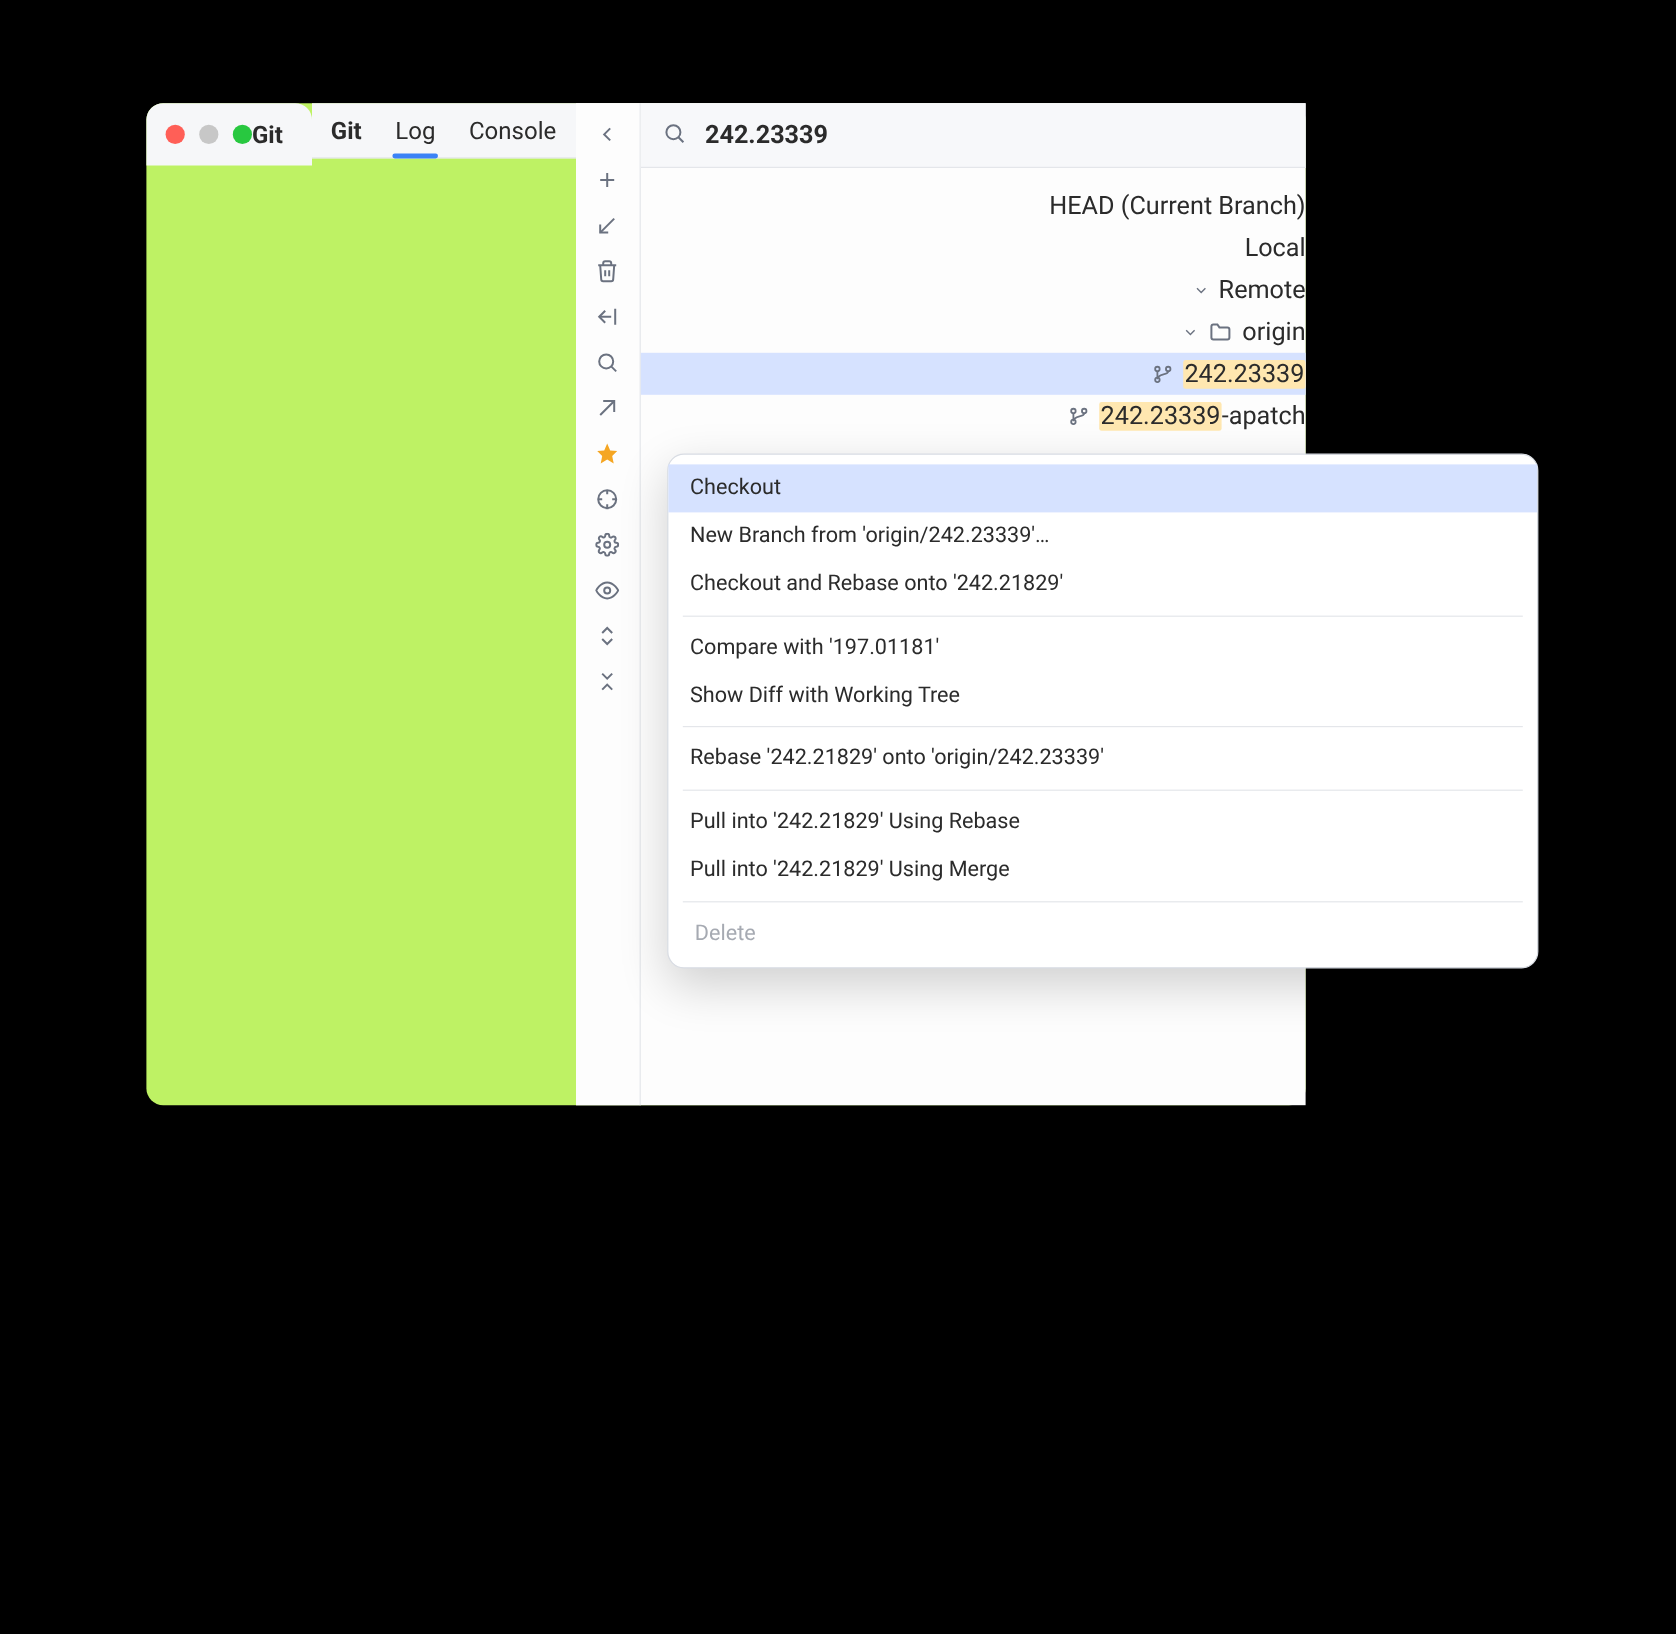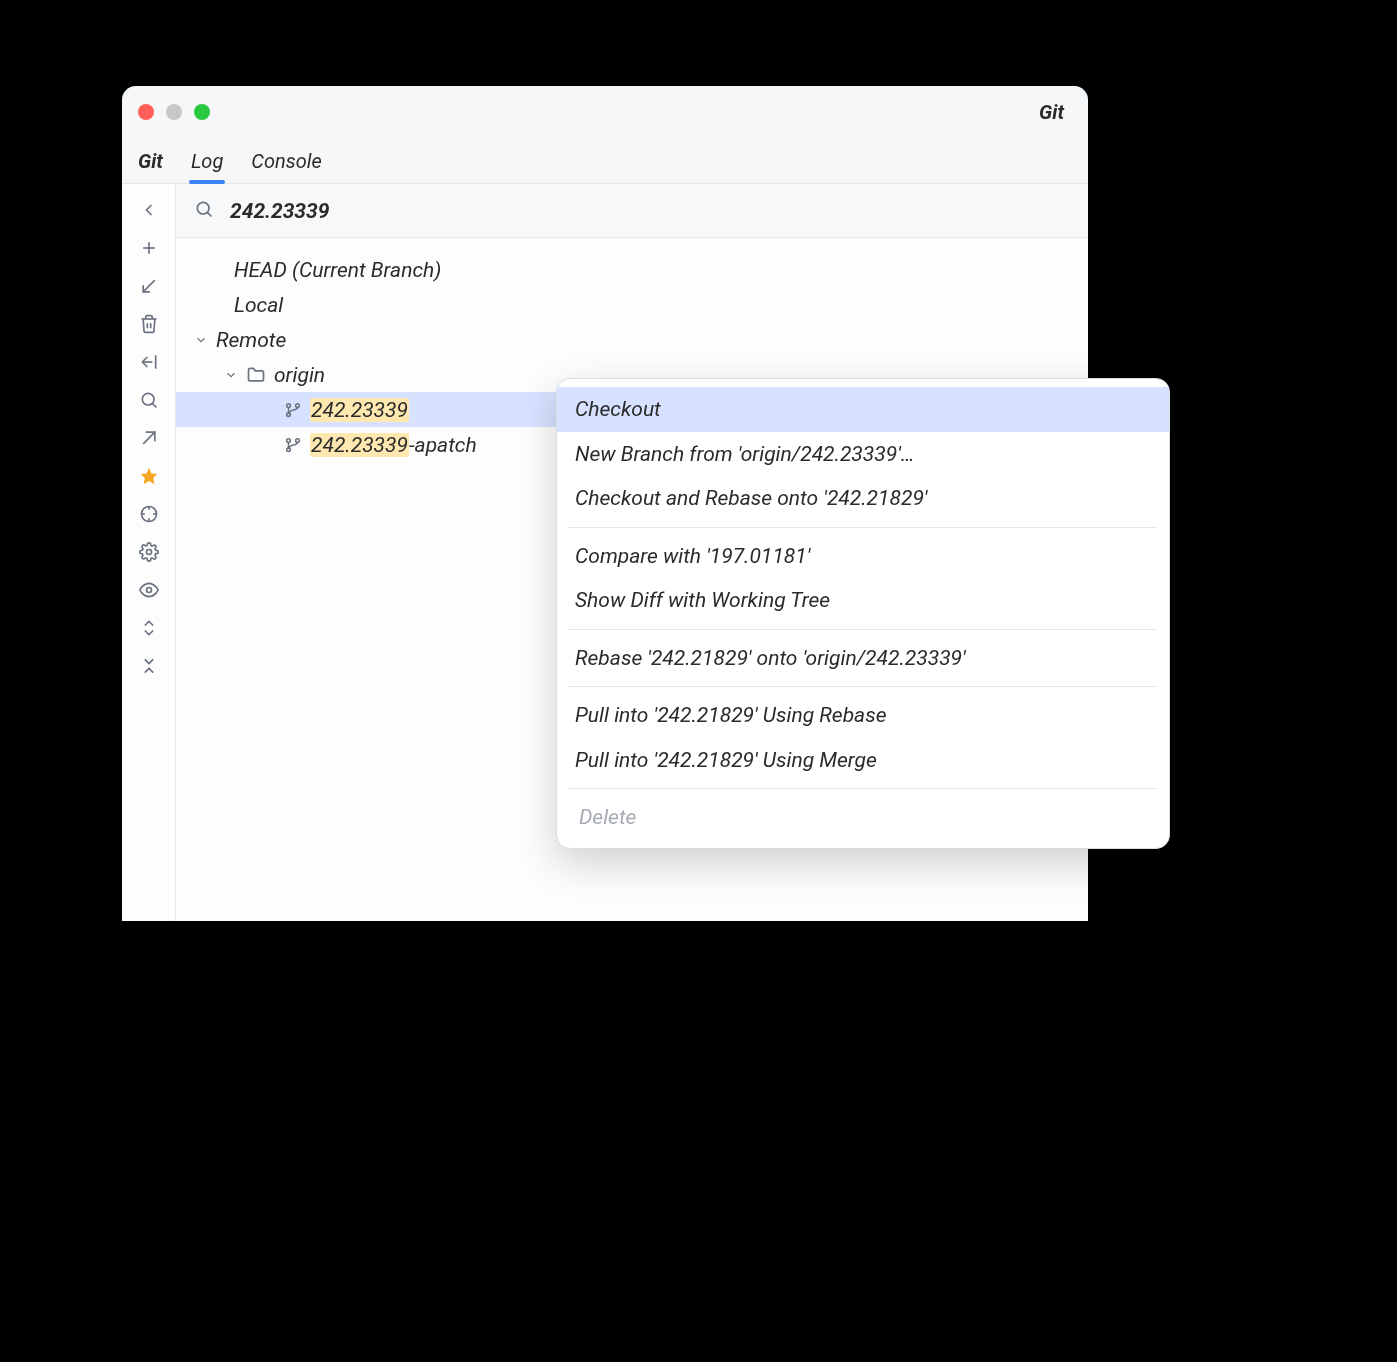"Git" .window { background: #0c4a6e -> #bef264; flex-direction: column -> row; font-style: italic -> none }
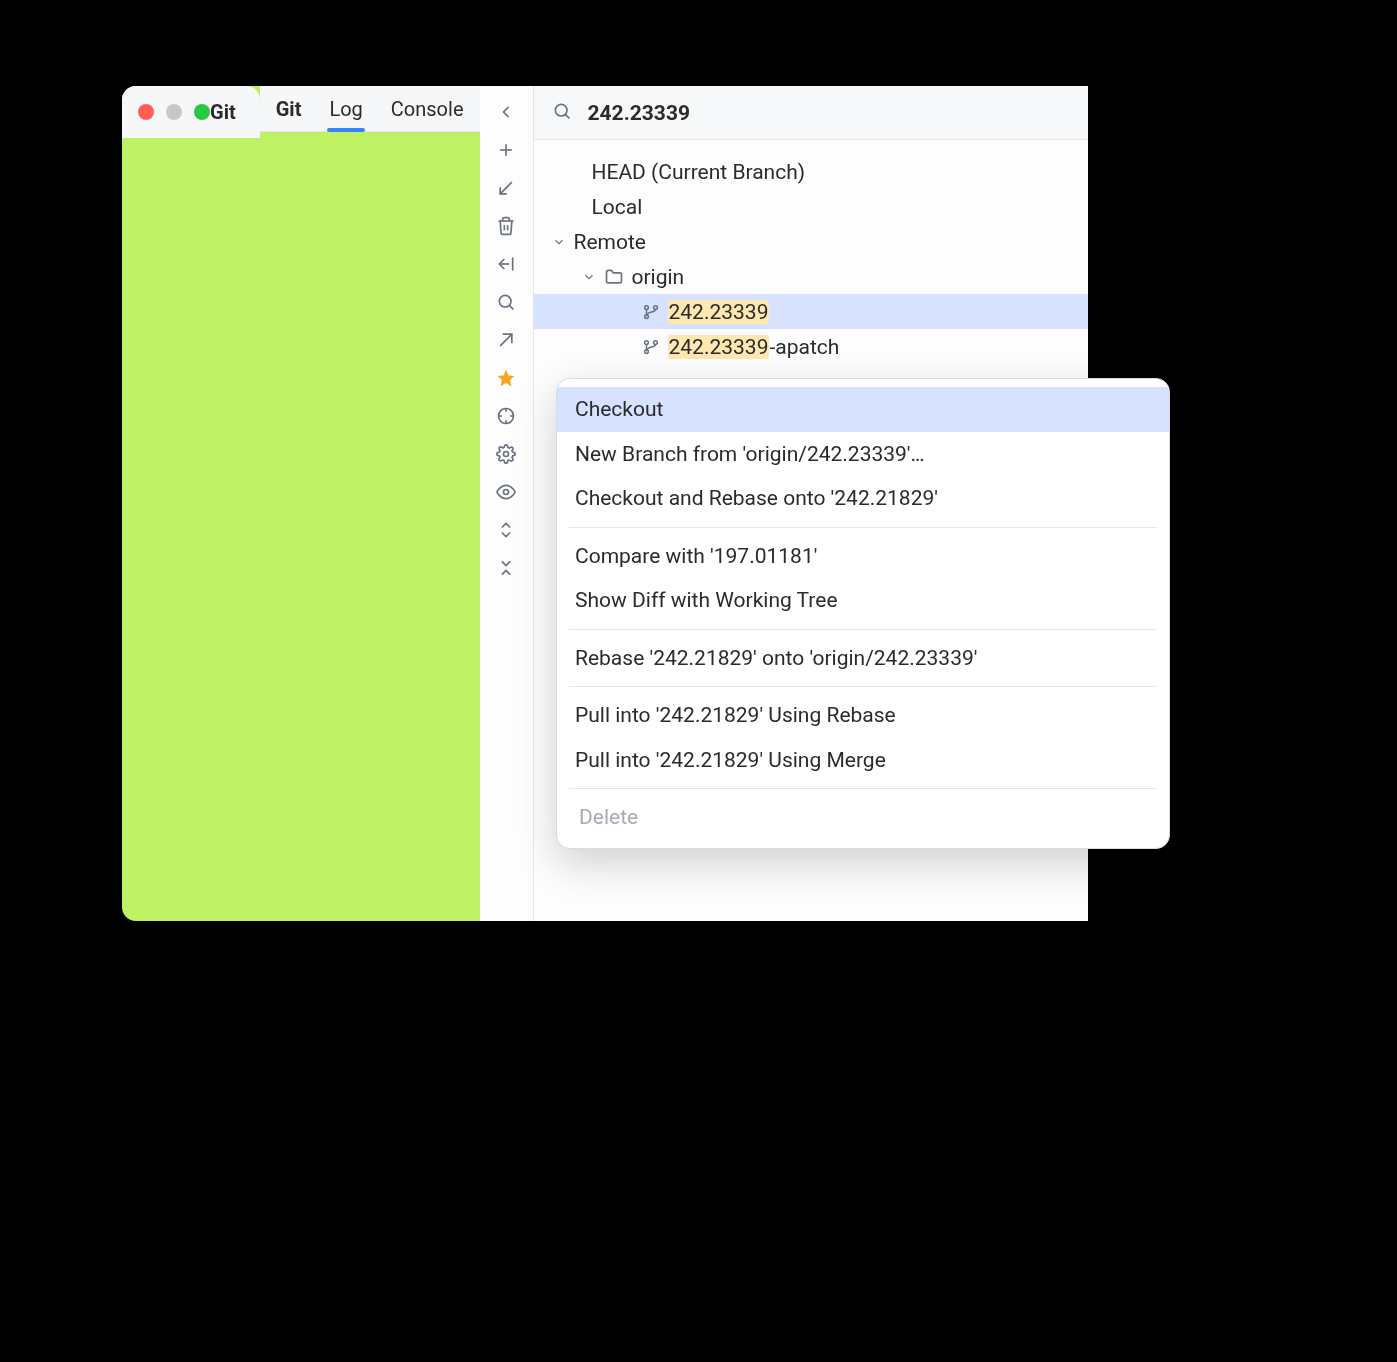"HEAD (Current Branch)" .tree-row { justify-content: none -> flex-end }
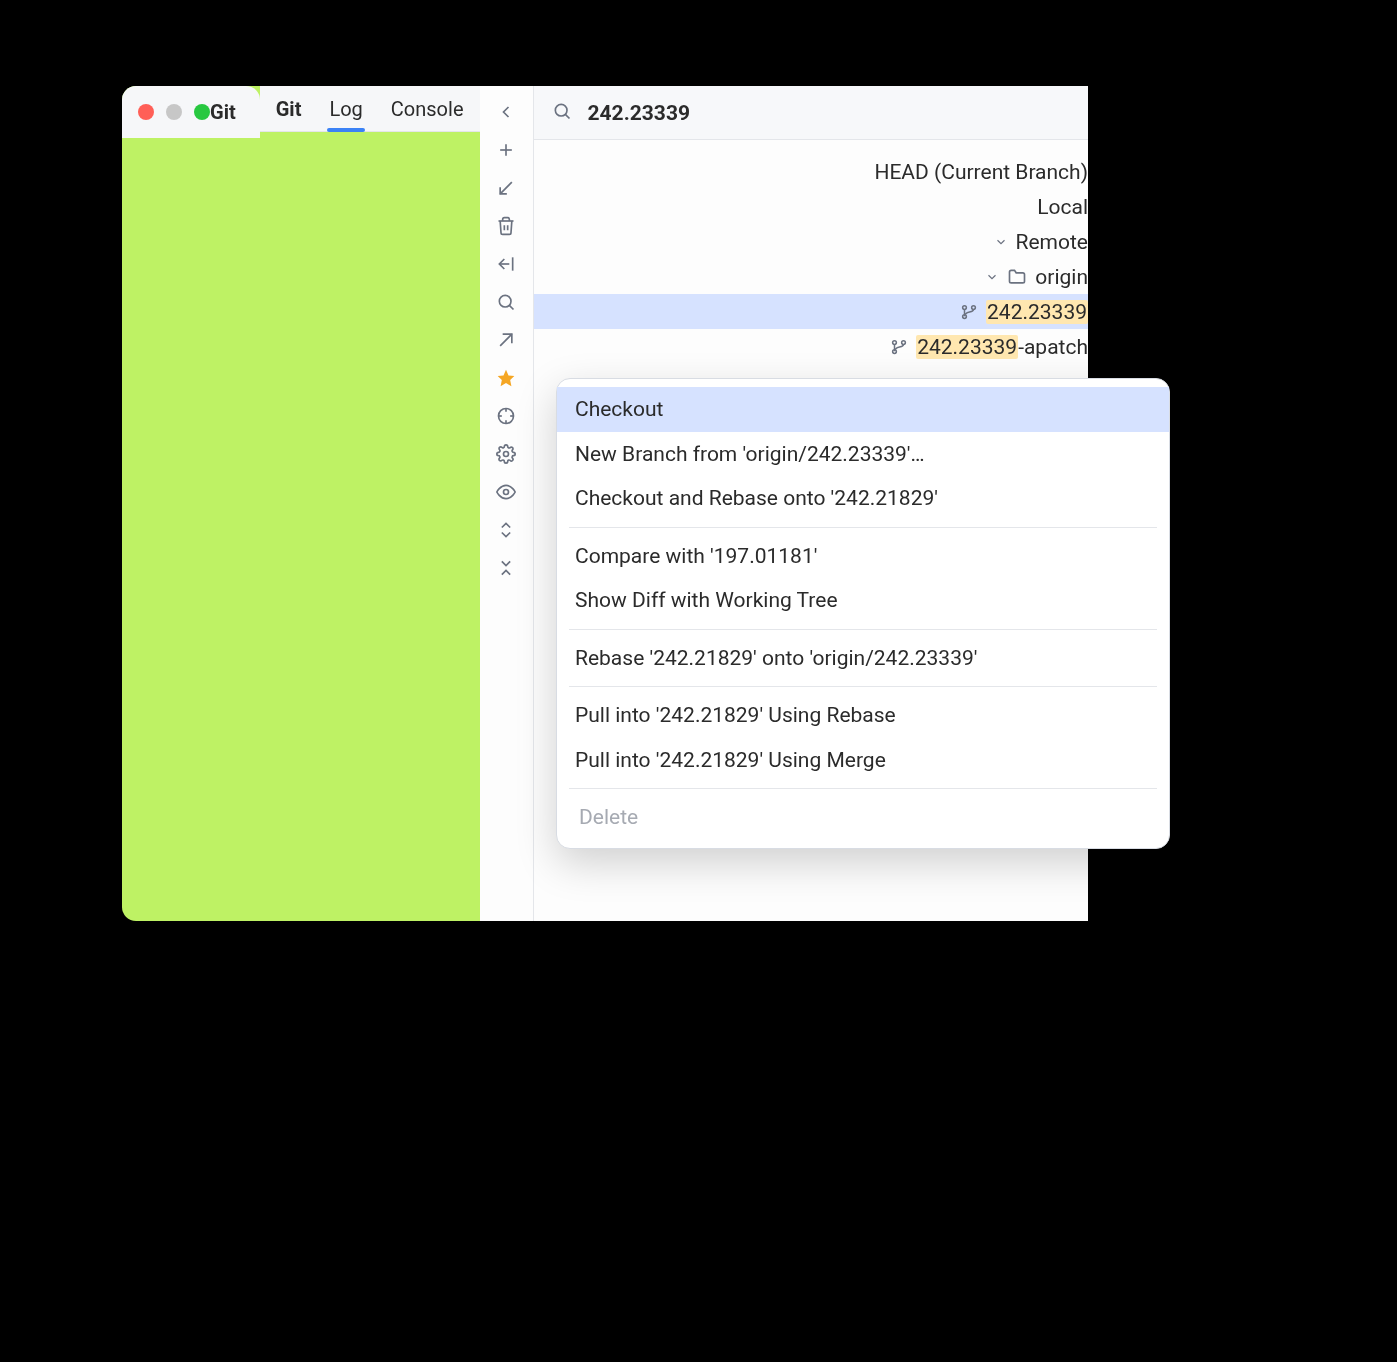"Checkout" .context-menu { font-size: 21px -> 18px; width: 614px -> 726px }
